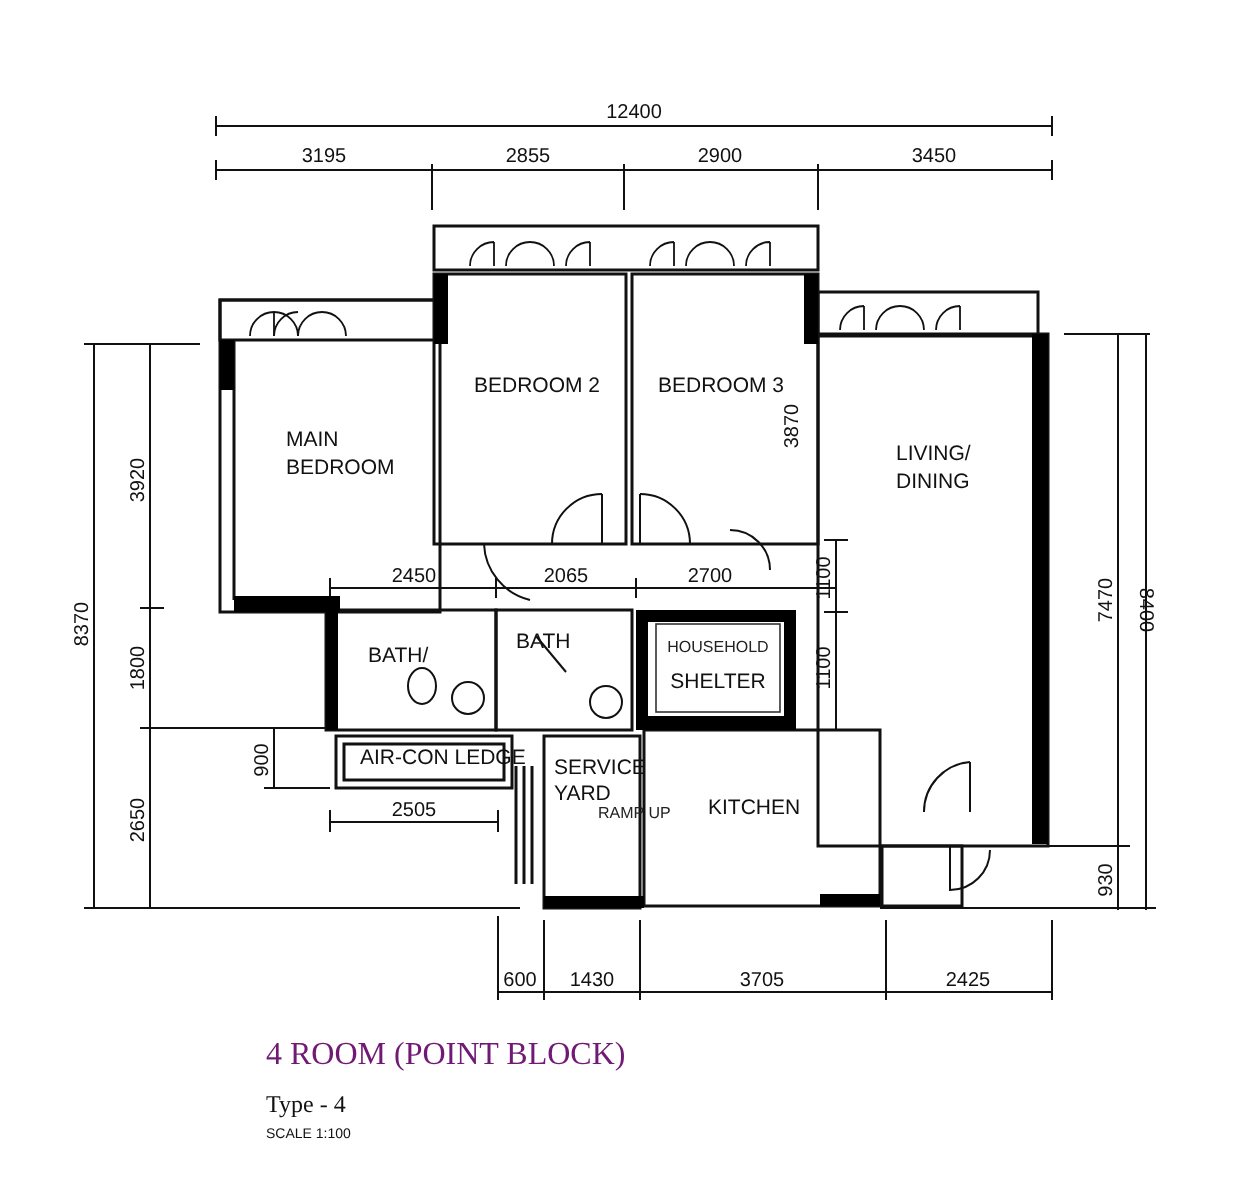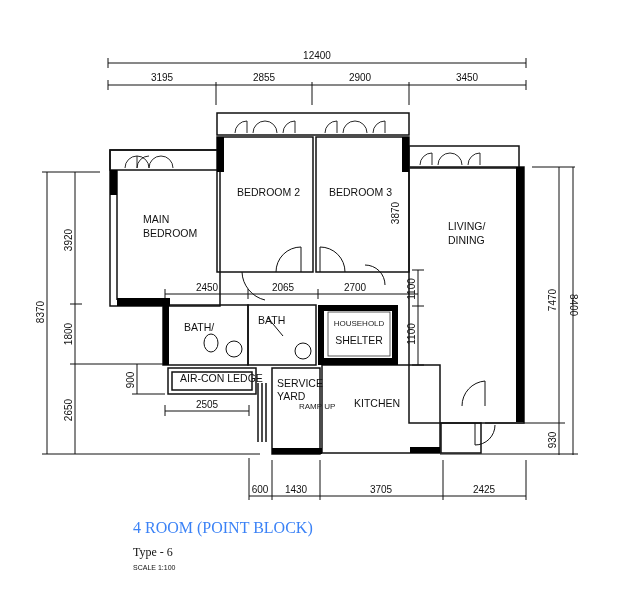"4 ROOM (POINT BLOCK)" .title { color: #3b82f6 -> #701a75 }
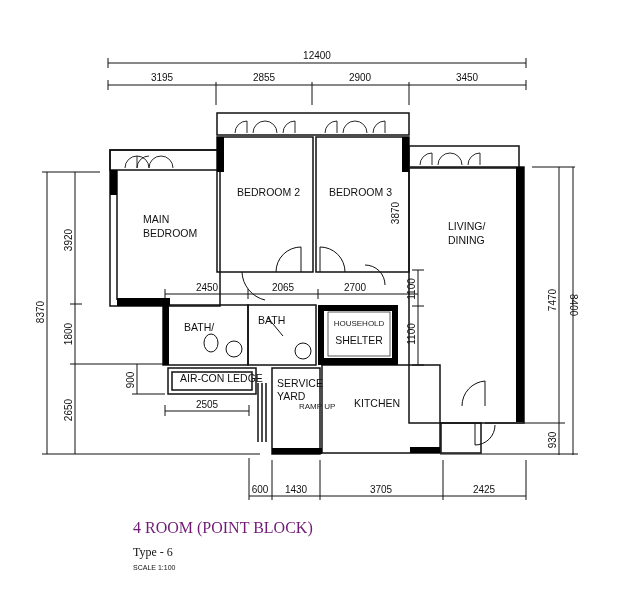"Type - 6" div.subtitle { text: 6 -> 4 }
